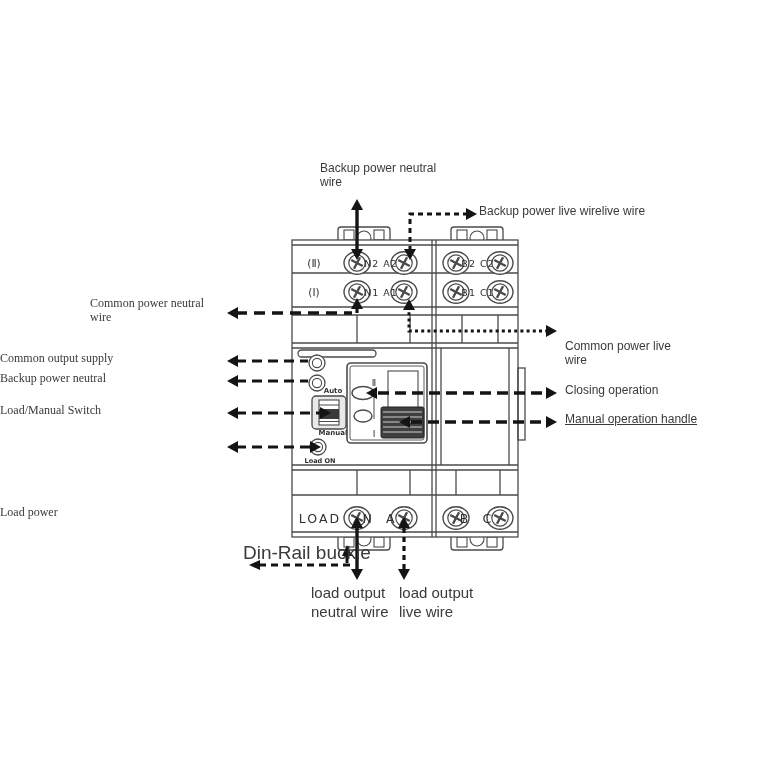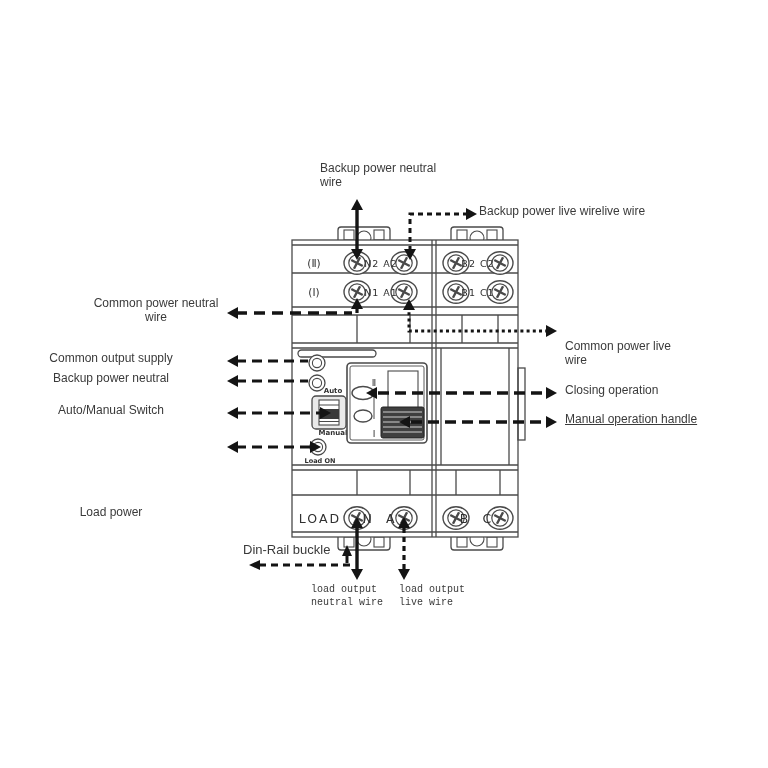"Common power neutral wire" .ra { font-family: none -> Liberation Serif, serif; text-align: center -> left }
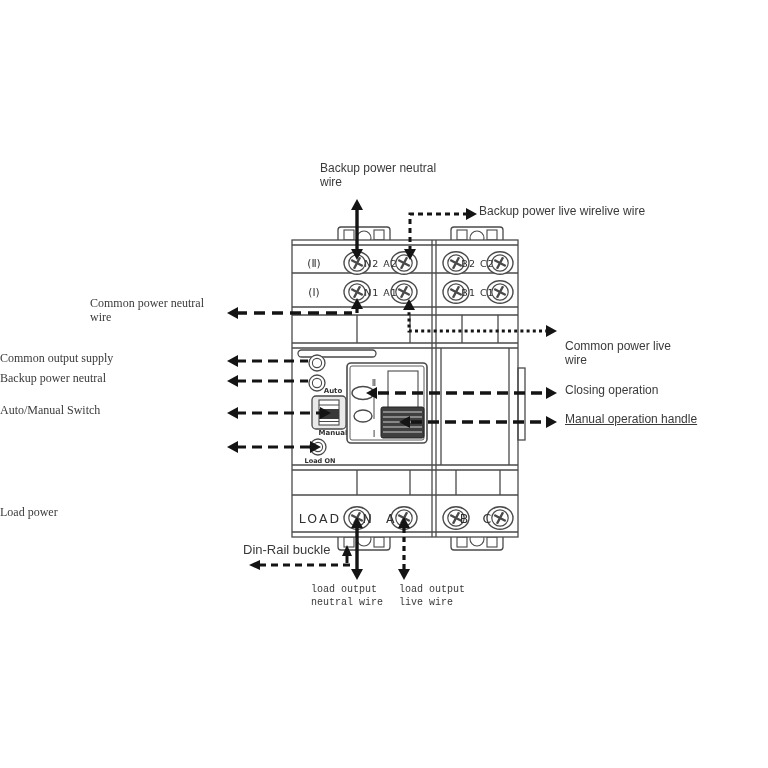"Auto/Manual Switch" div.lbl { text: Auto/Manual -> Load/Manual }
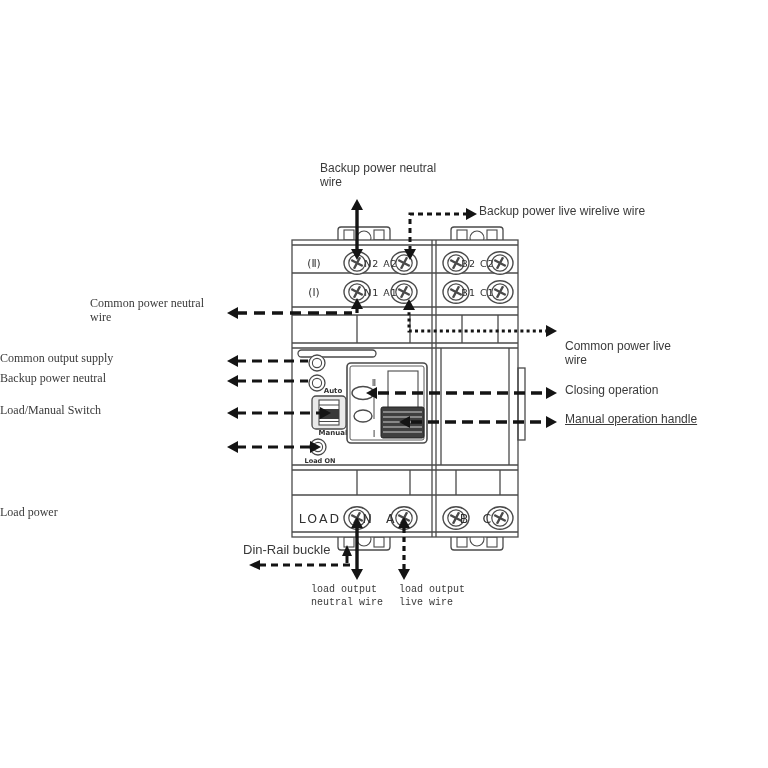"Din-Rail buckle" .lbl.small { font-size: 13px -> 19px }
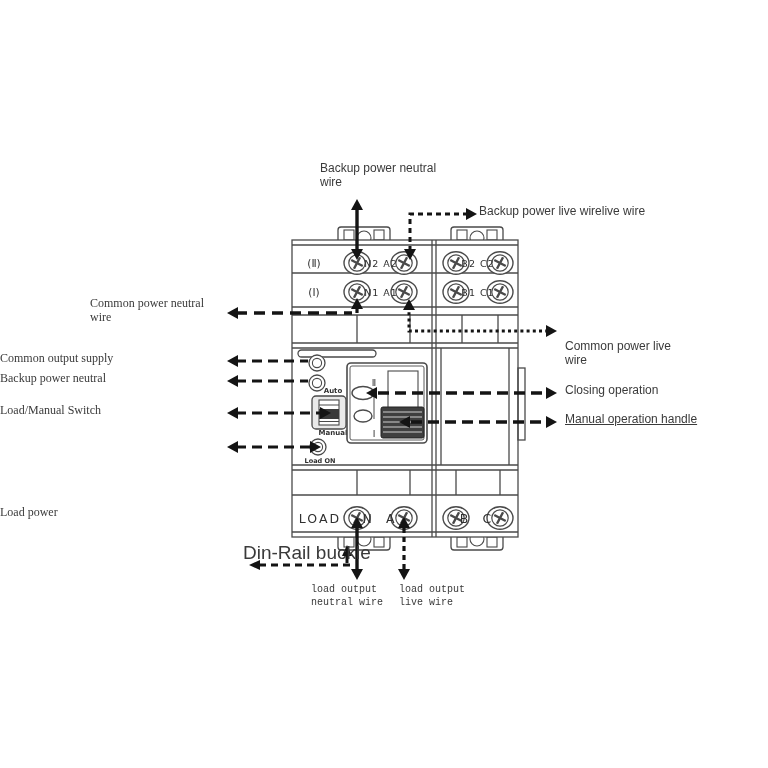"load output neutral wire" .lbl.tiny { font-family: Liberation Mono, monospace -> none; font-size: 10px -> 15px }
